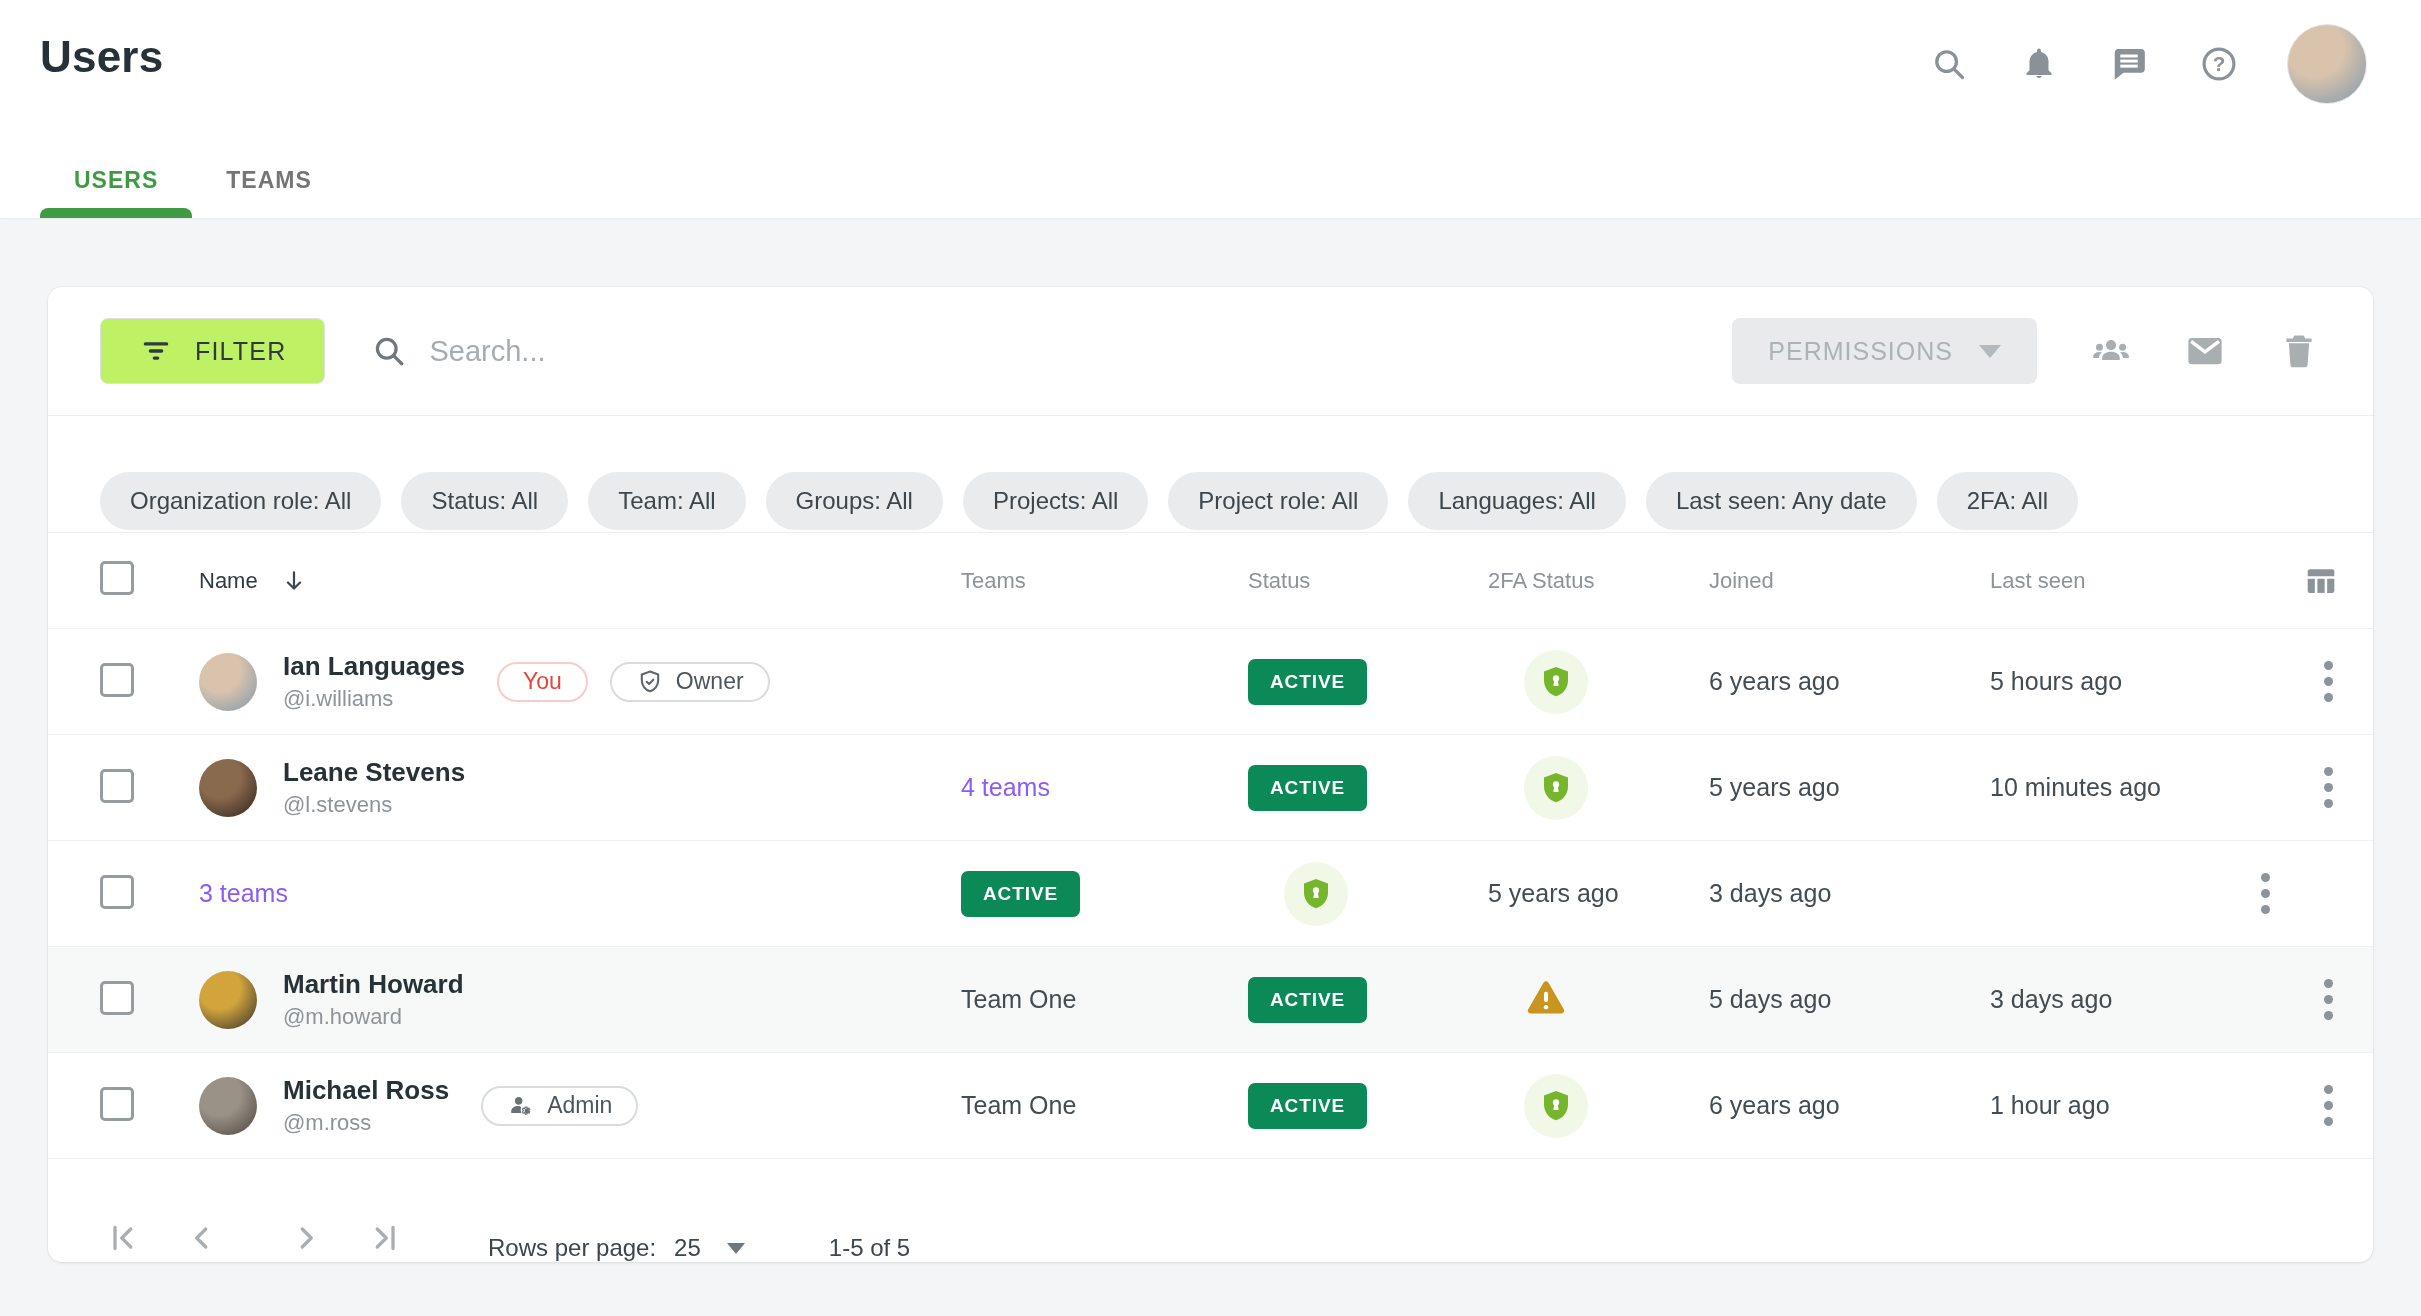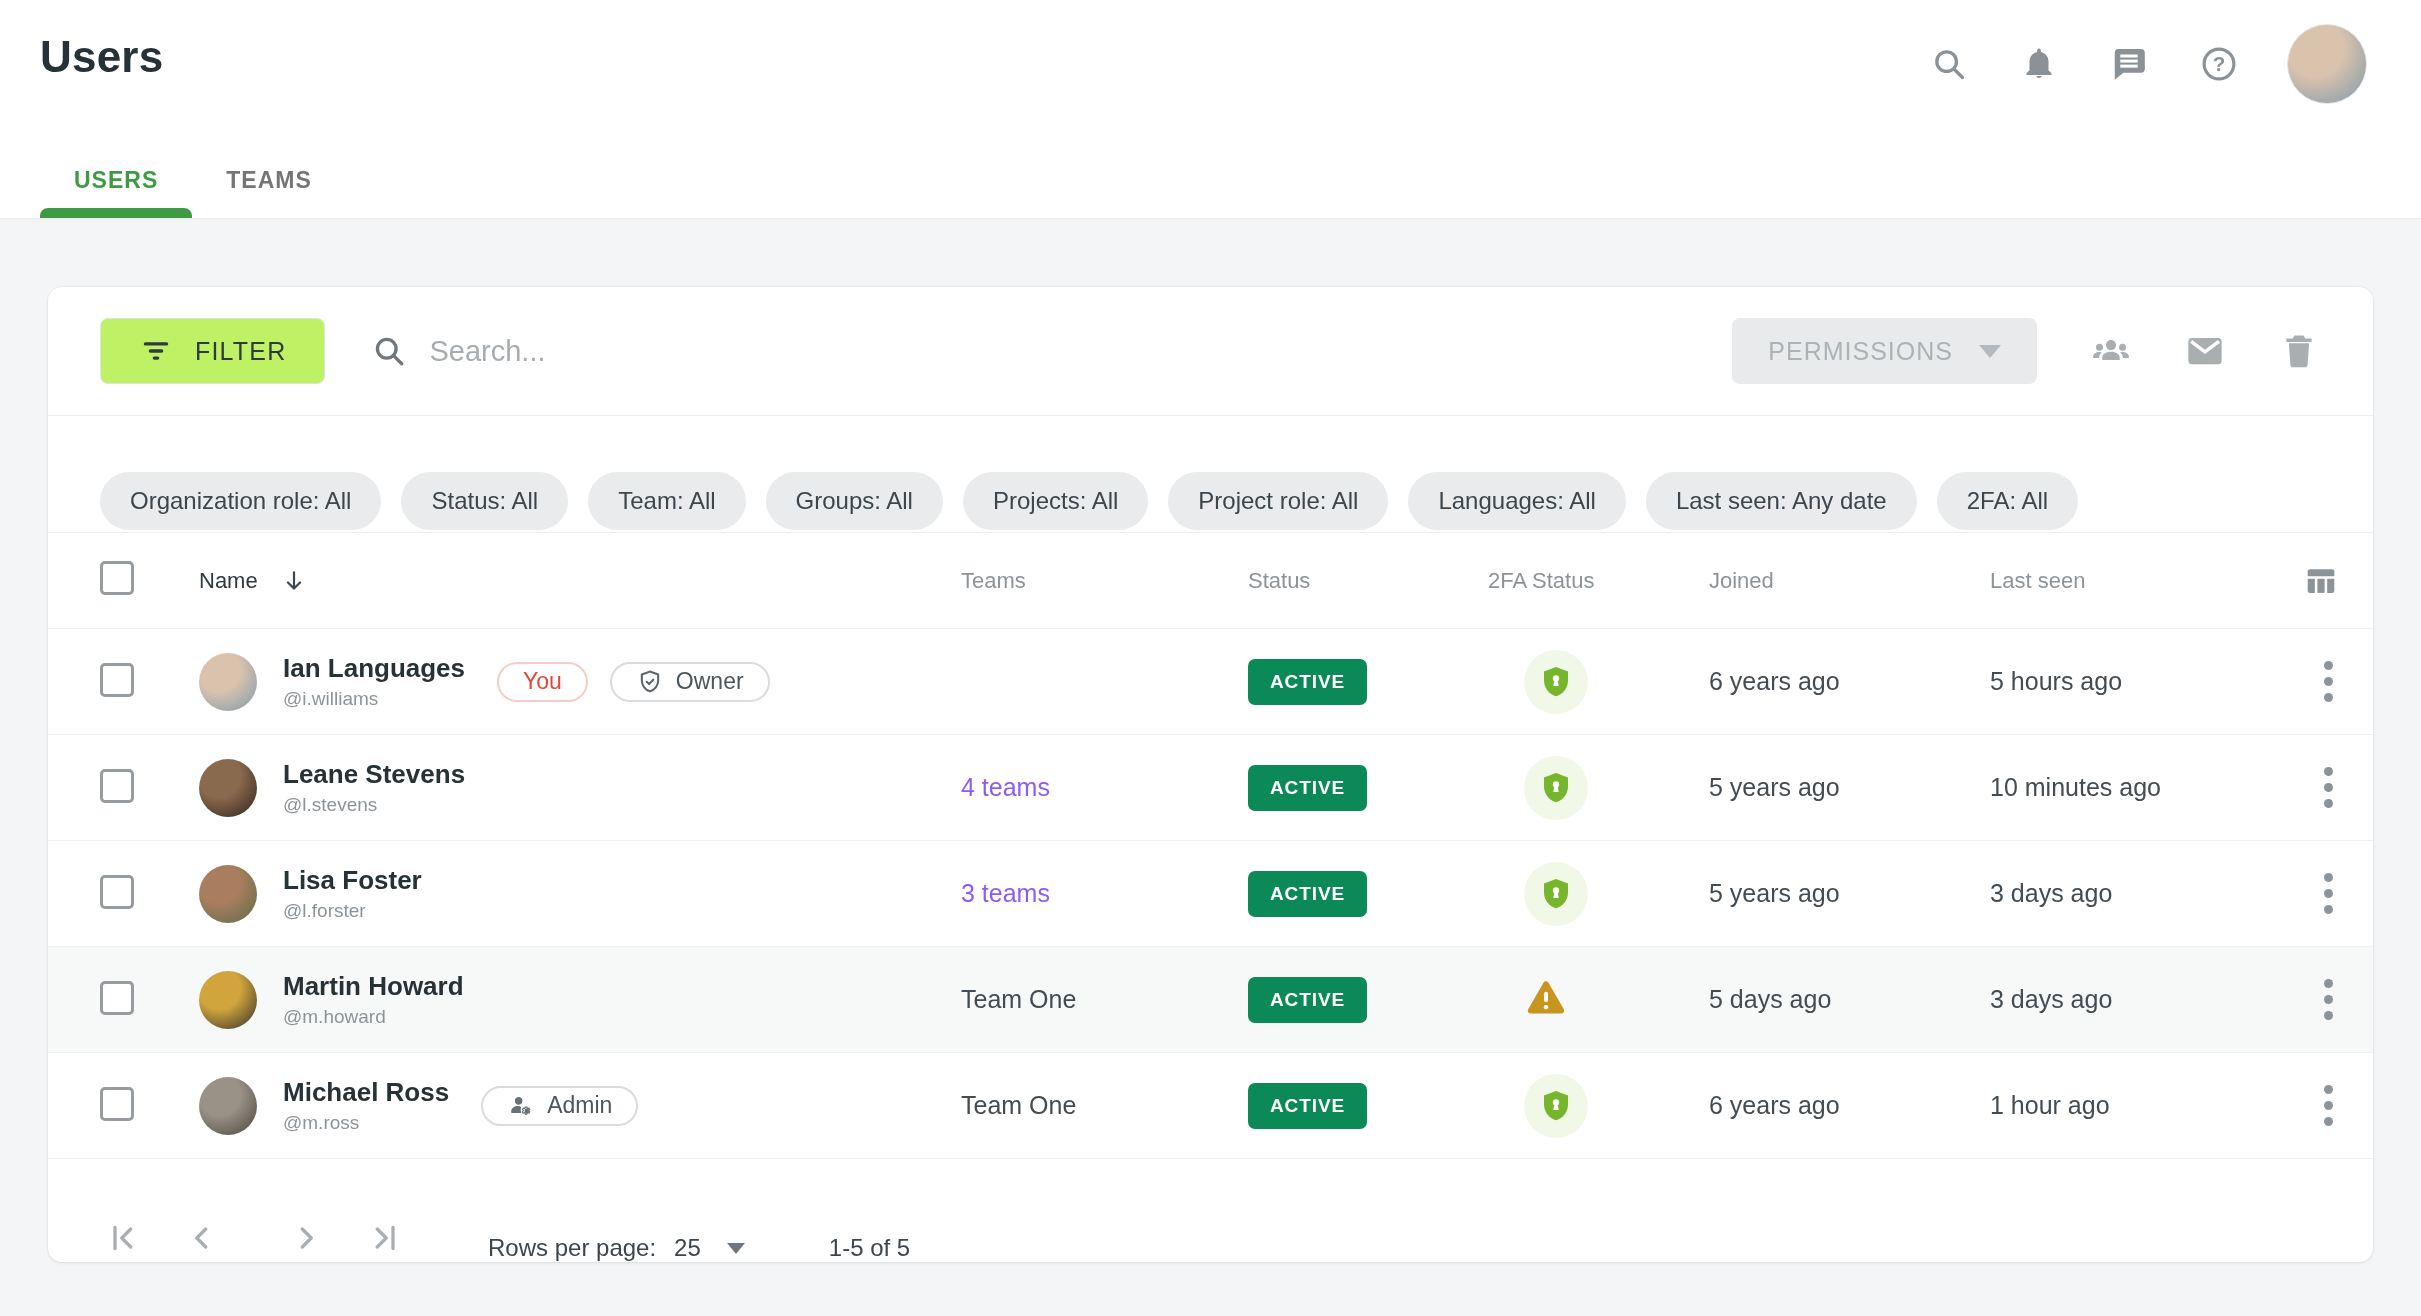"@i.williams" .handle { font-size: 19px -> 22px }
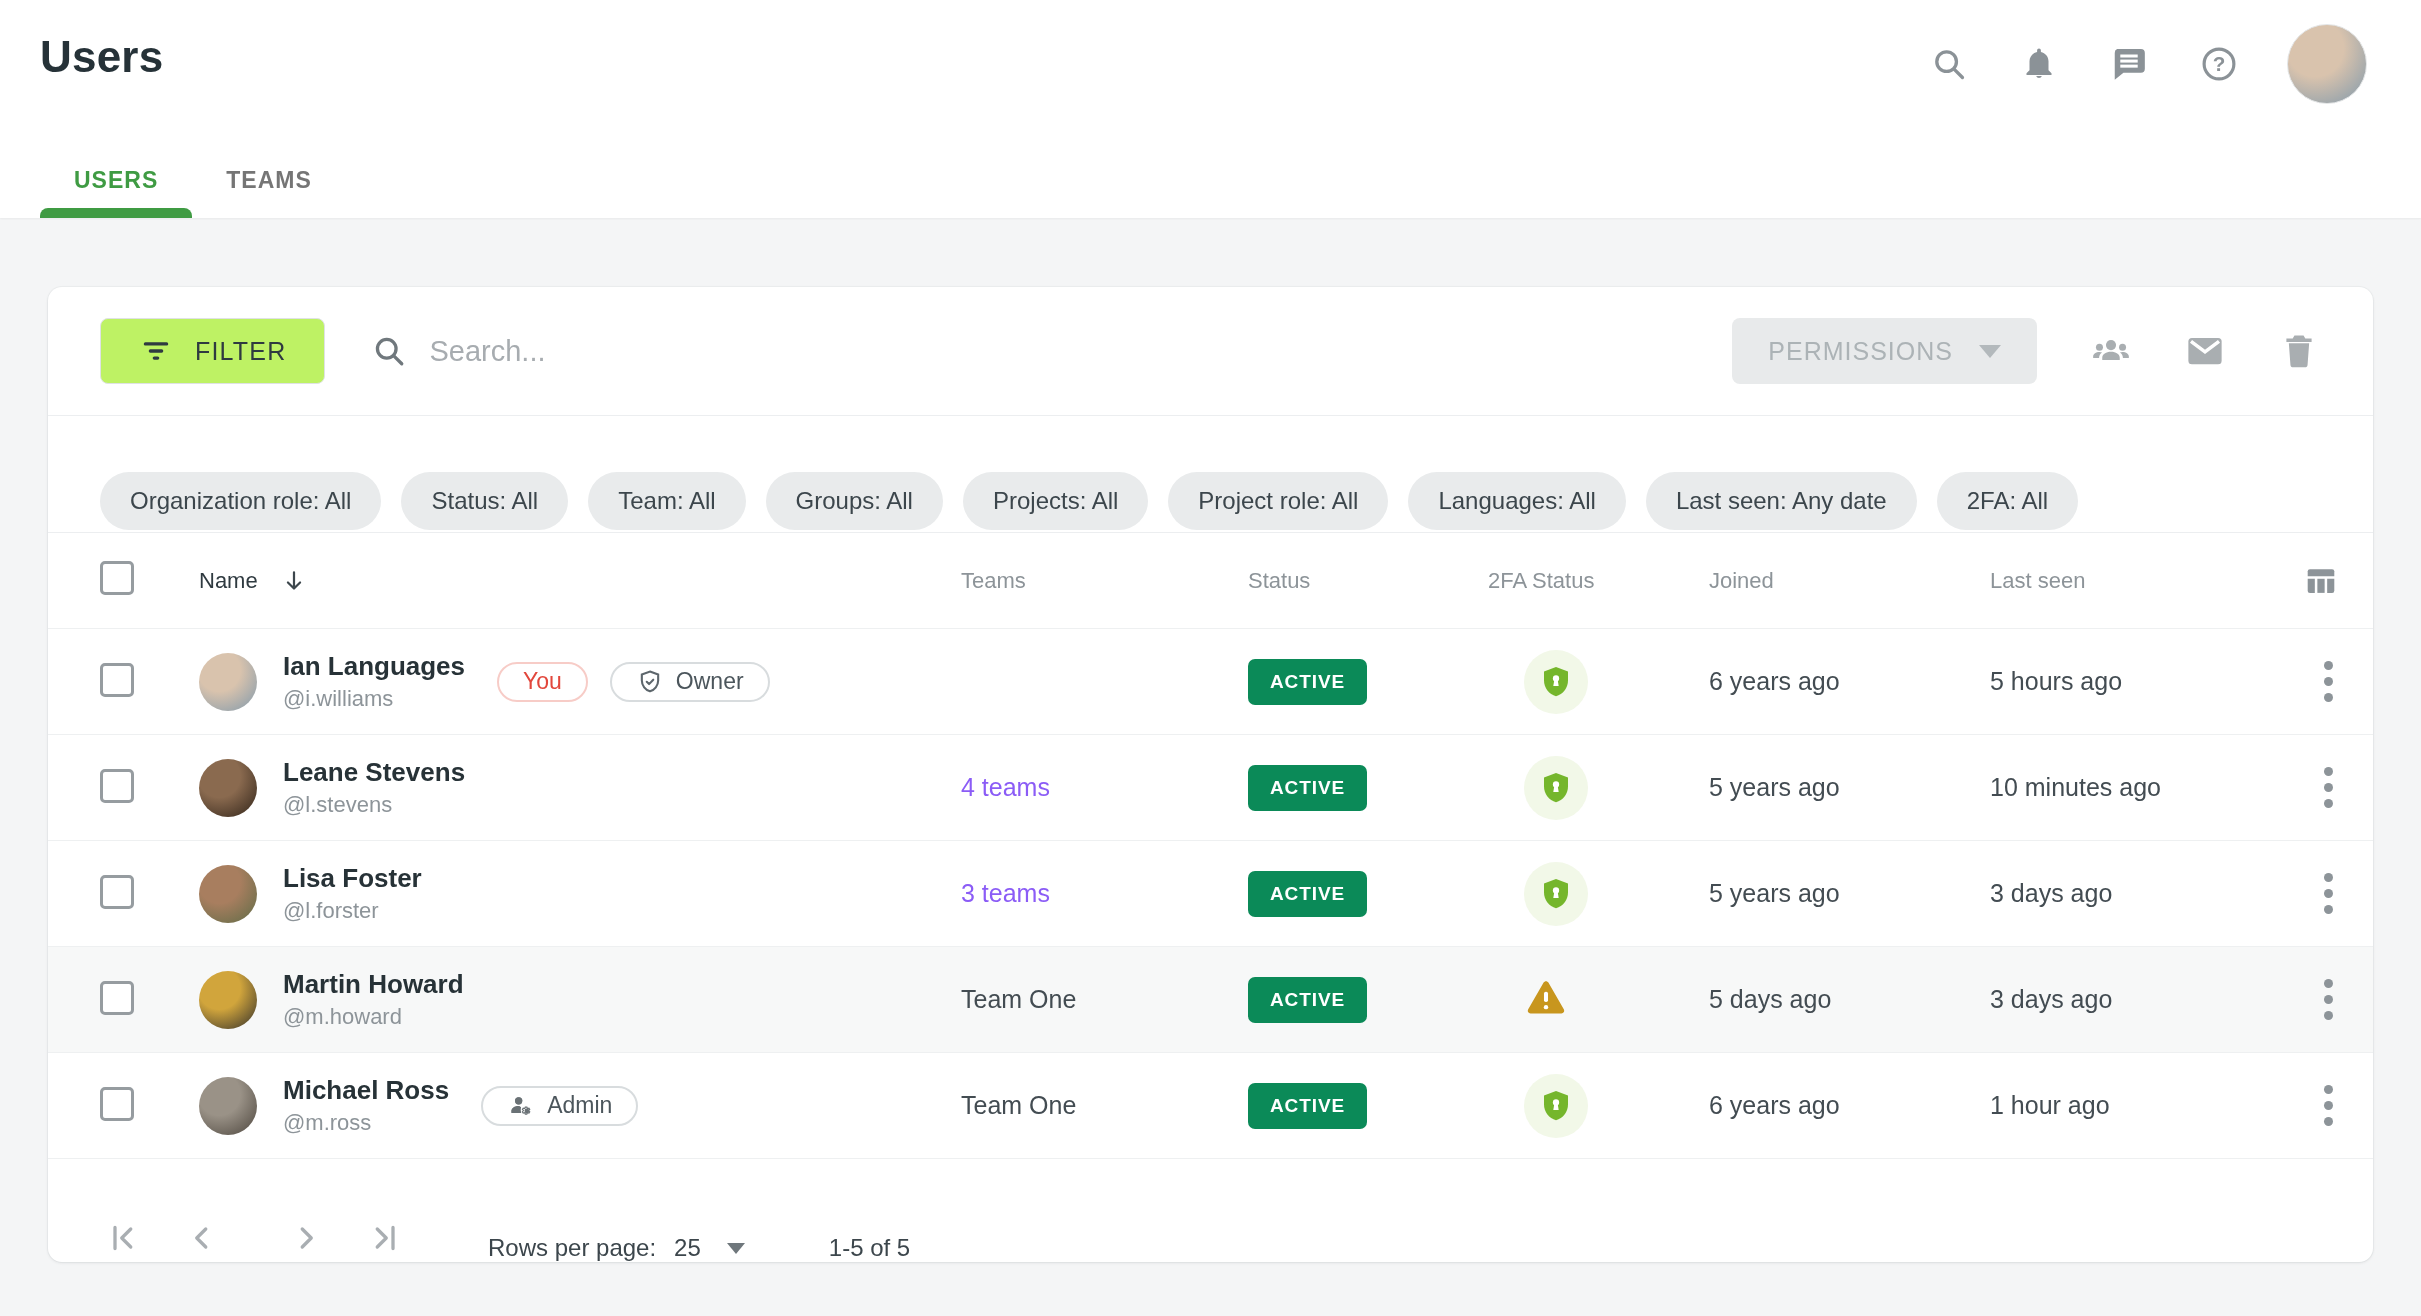"Lisa Foster" div.c-name { html: <div> <span></span> <span> <span>Lisa Foster</span> <span>@l.forster</span> </span> <span></span> </div> -> none }
